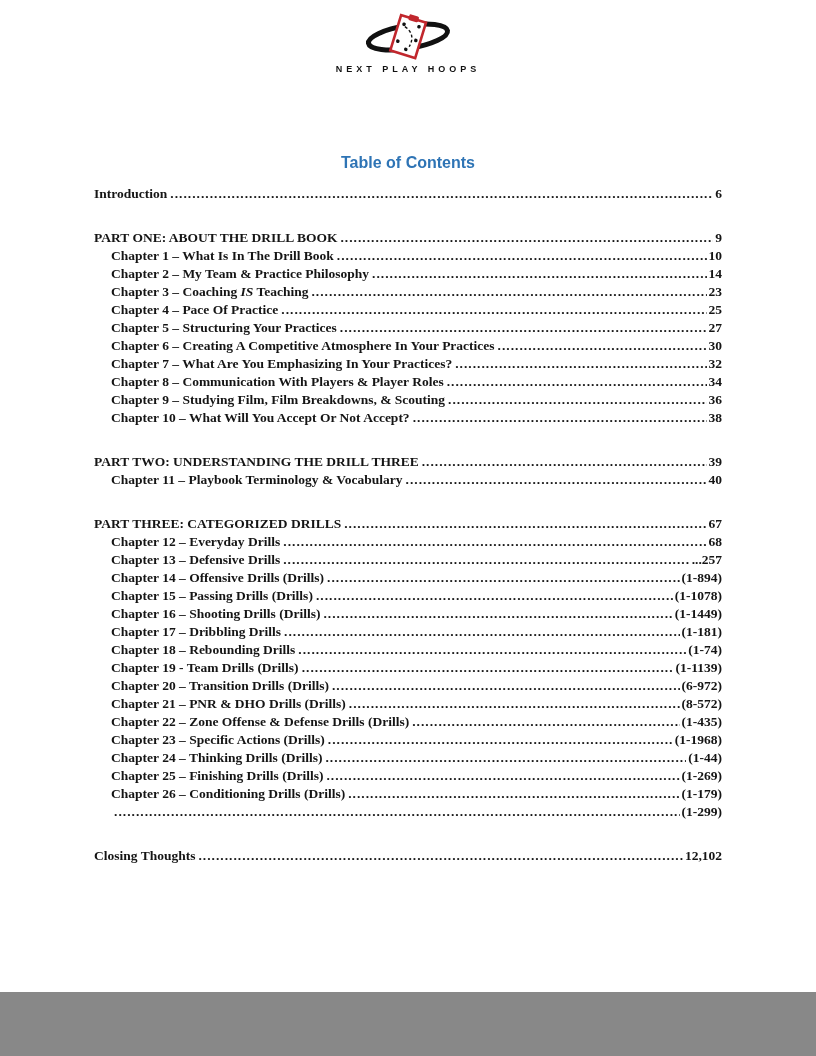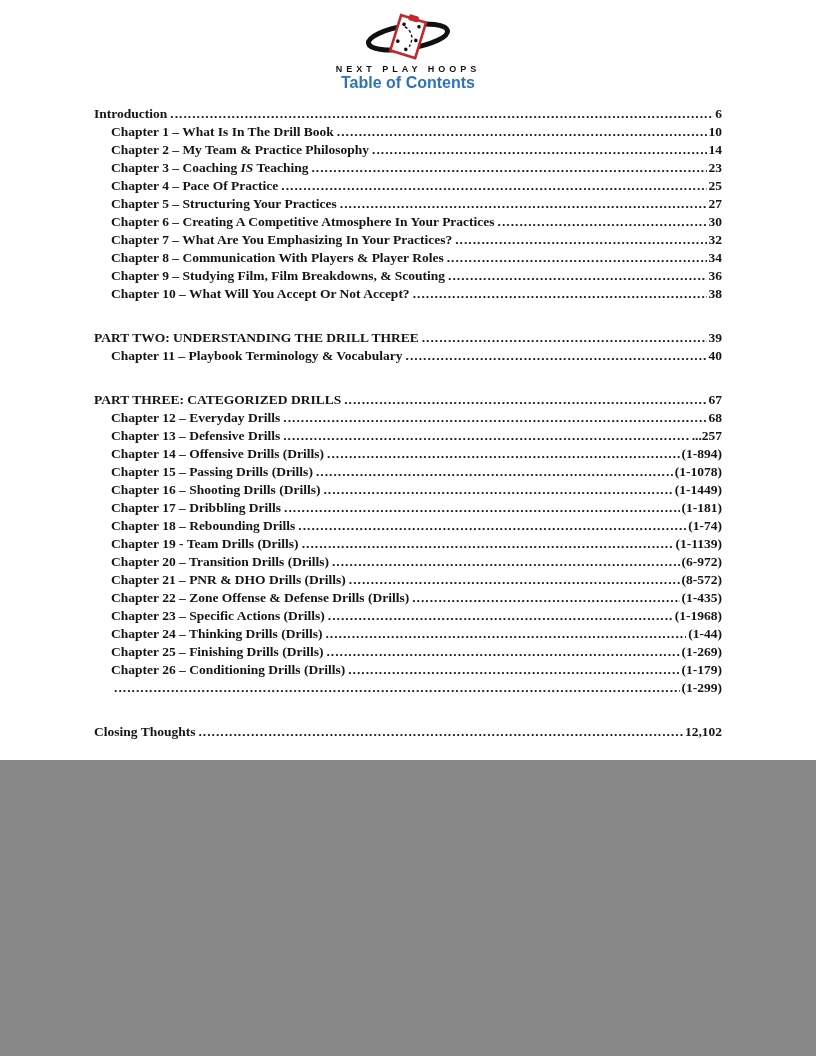"NEXT PLAY HOOPS" .page { height: 760px -> 992px }
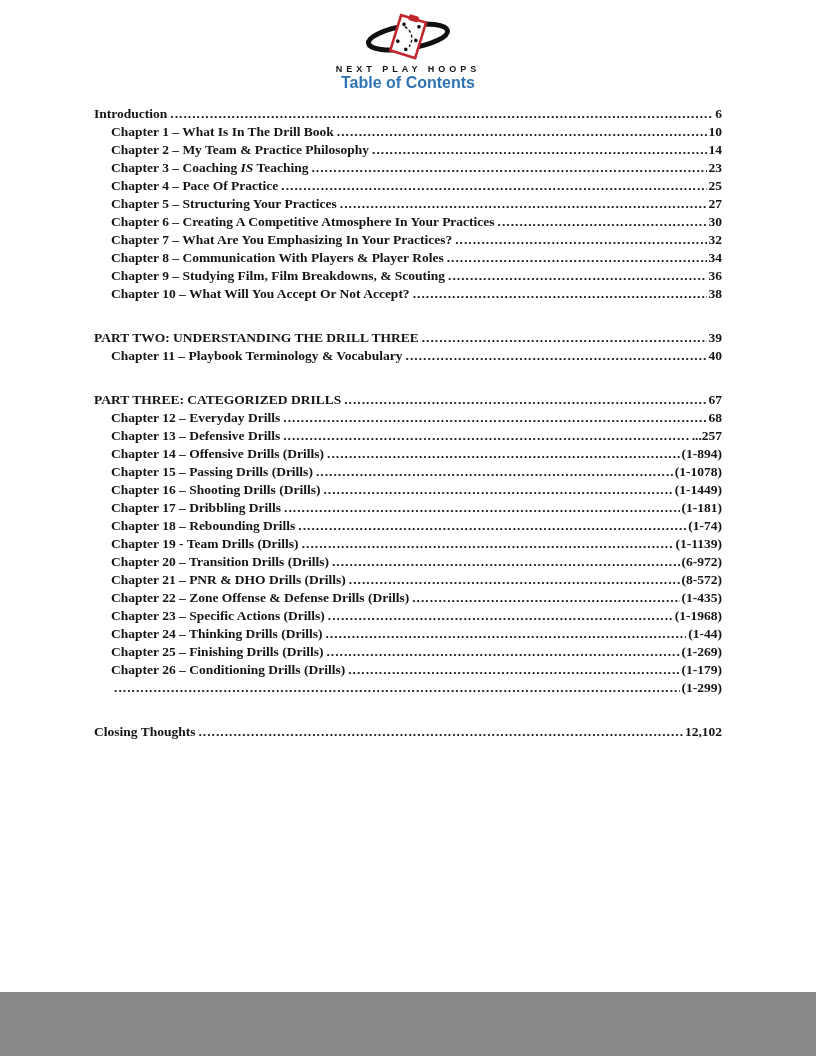"Table of Contents" .doc-title { margin-top: none -> 80px }
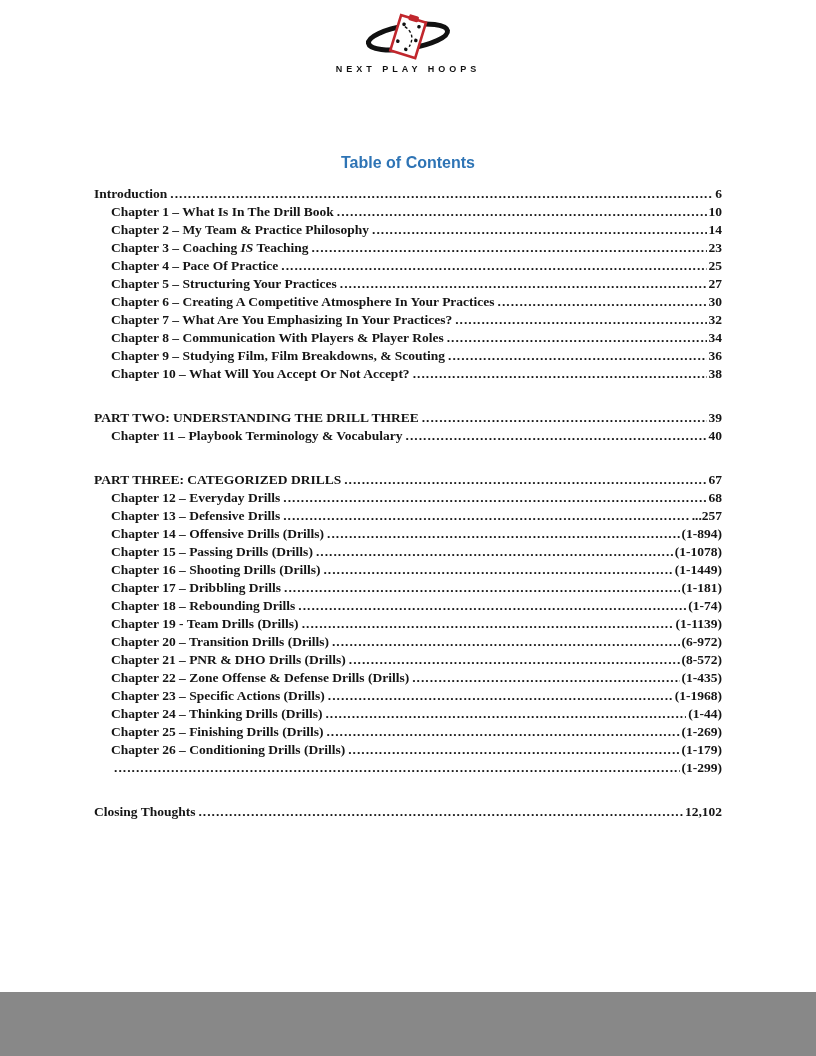"PART ONE: ABOUT THE DRILL" div.toc-row { html: none -> <div> <span><span>PART ONE: ABOUT THE DRILL BOOK</span></span> <span></span> <span>9</span> </div> }
